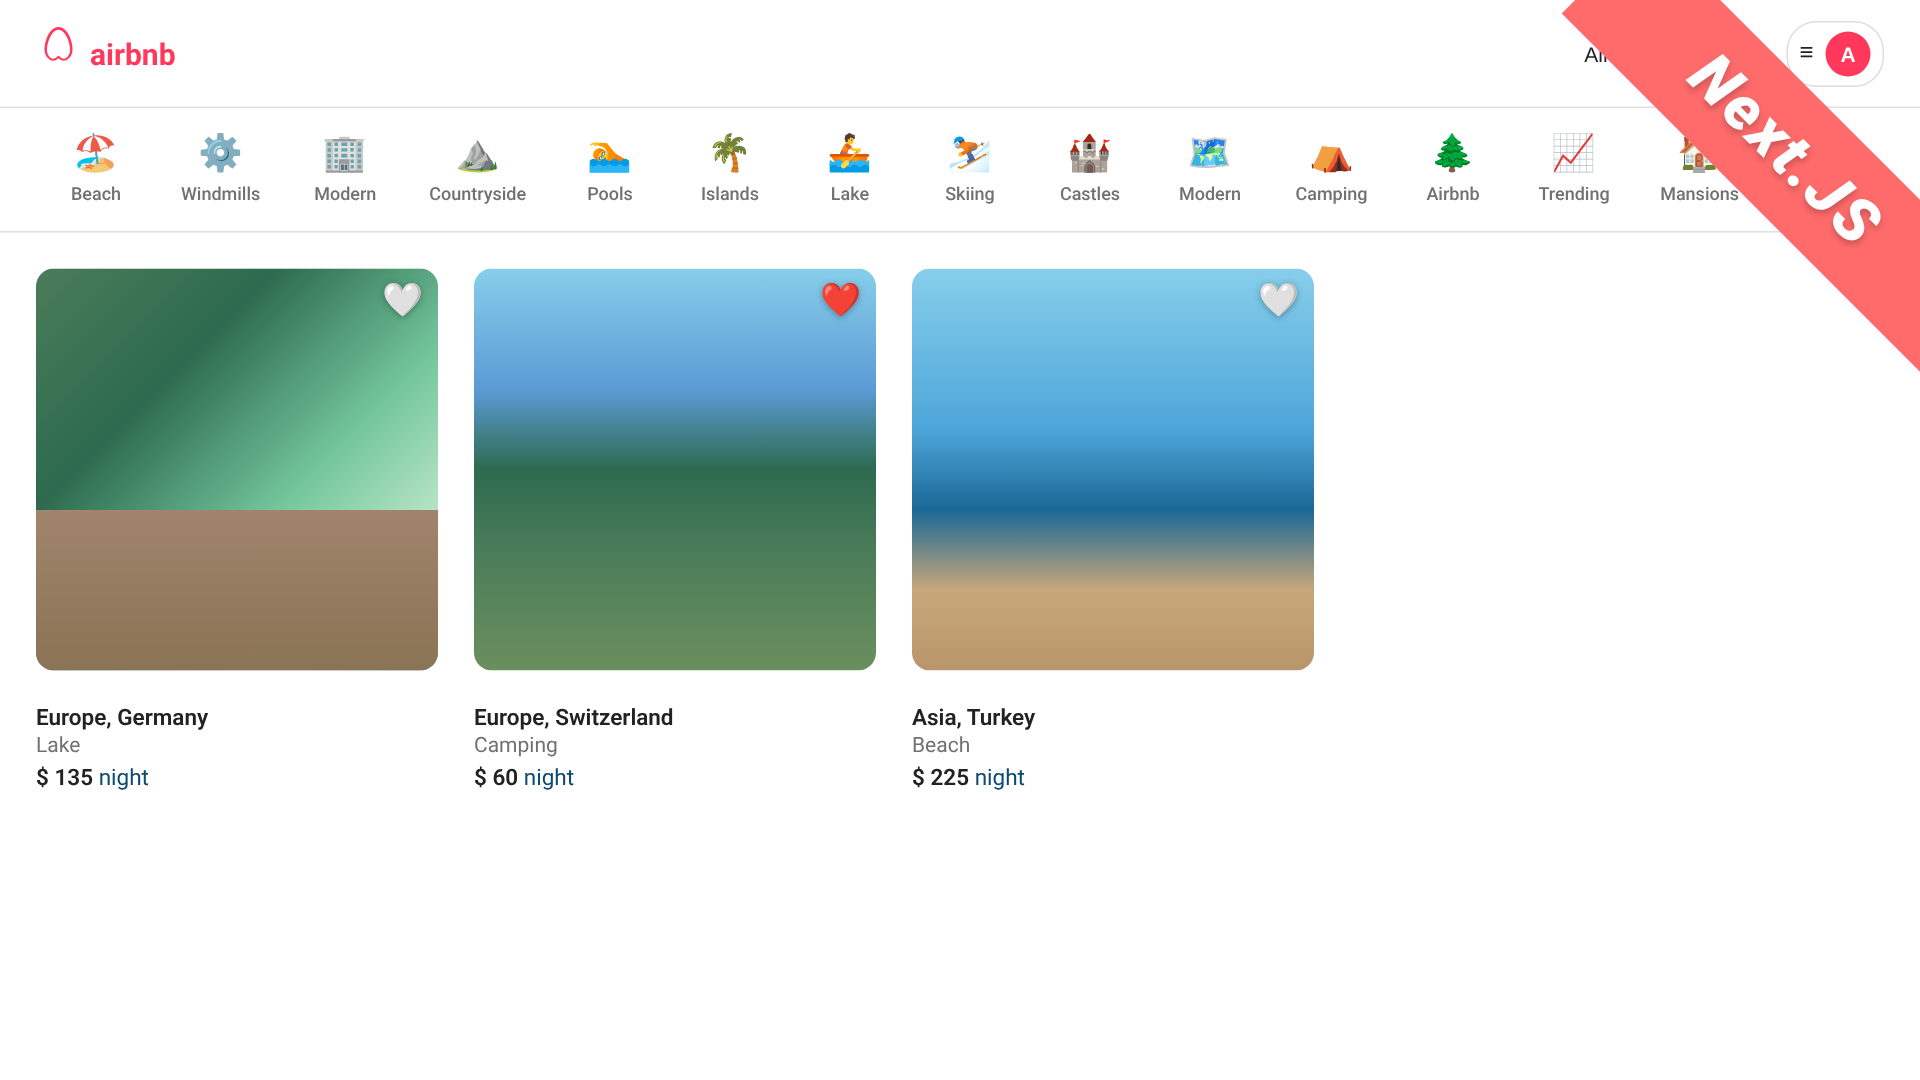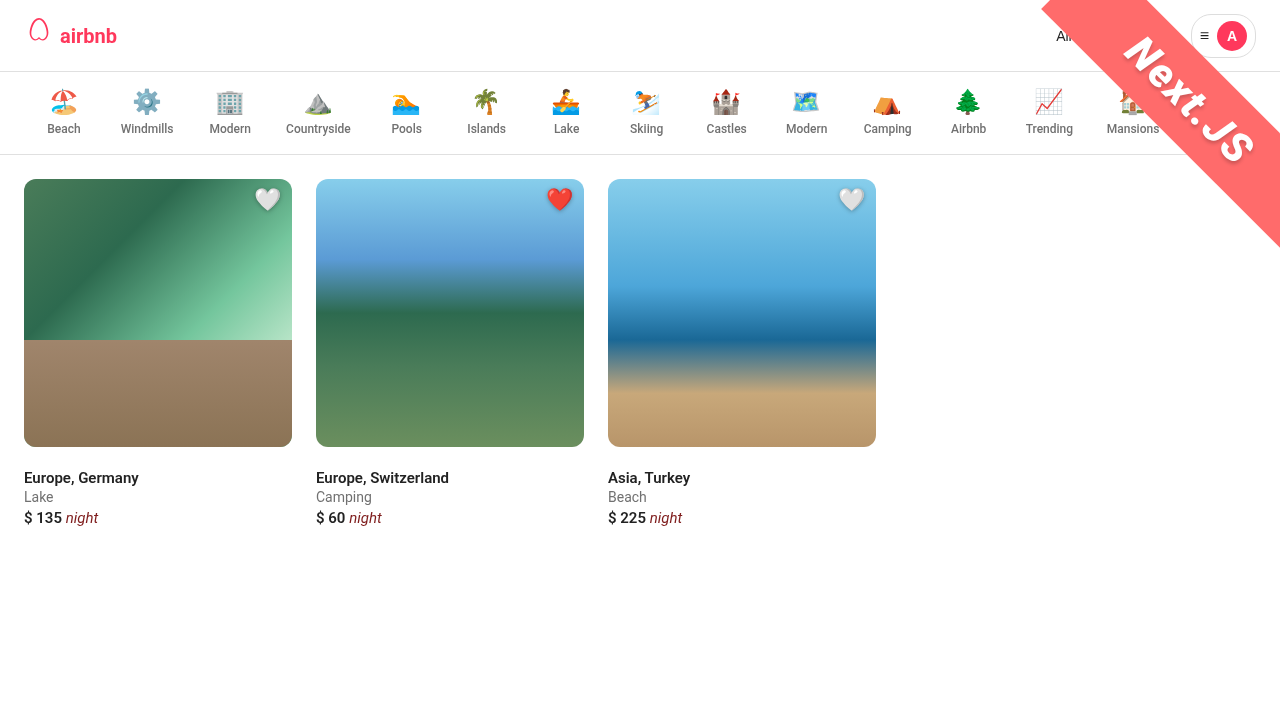"night" .listing-price span { color: #7f1d1d -> #0c4a6e; font-style: italic -> none }
